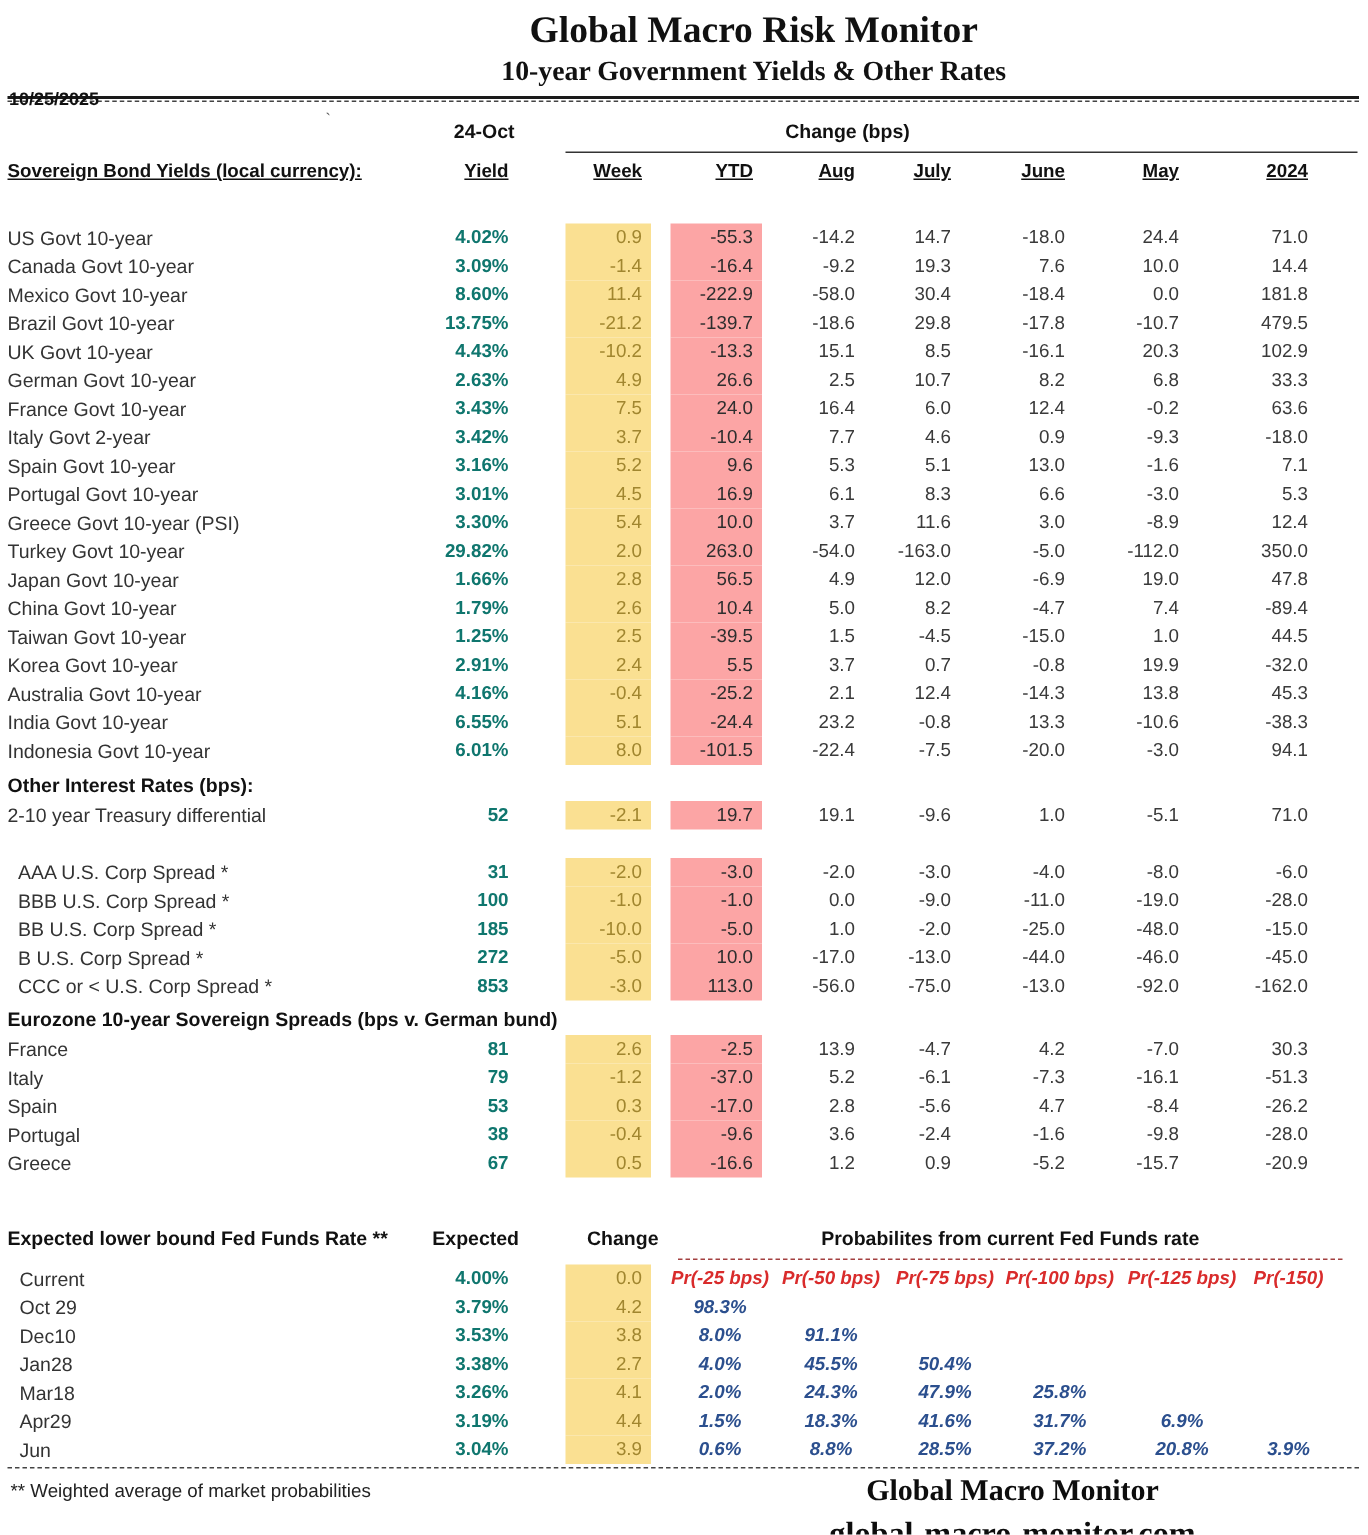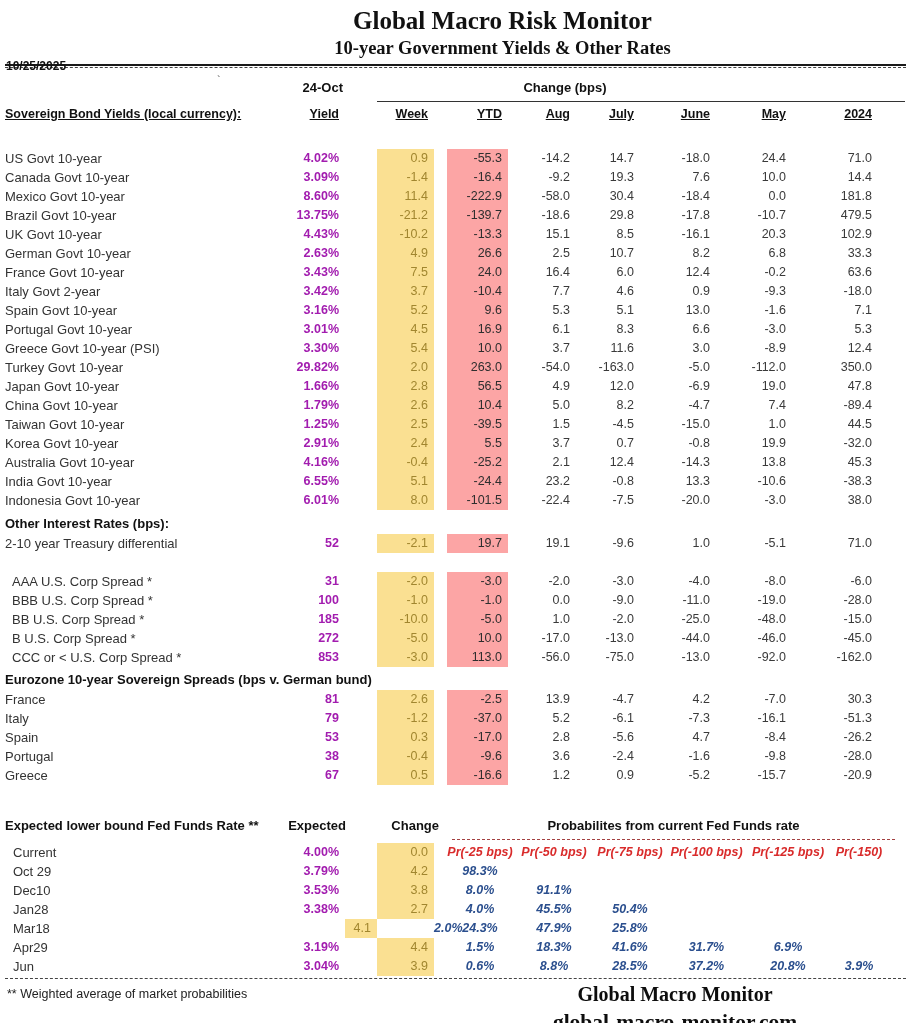"4.02%" .strong { color: #a21caf -> #0f766e }
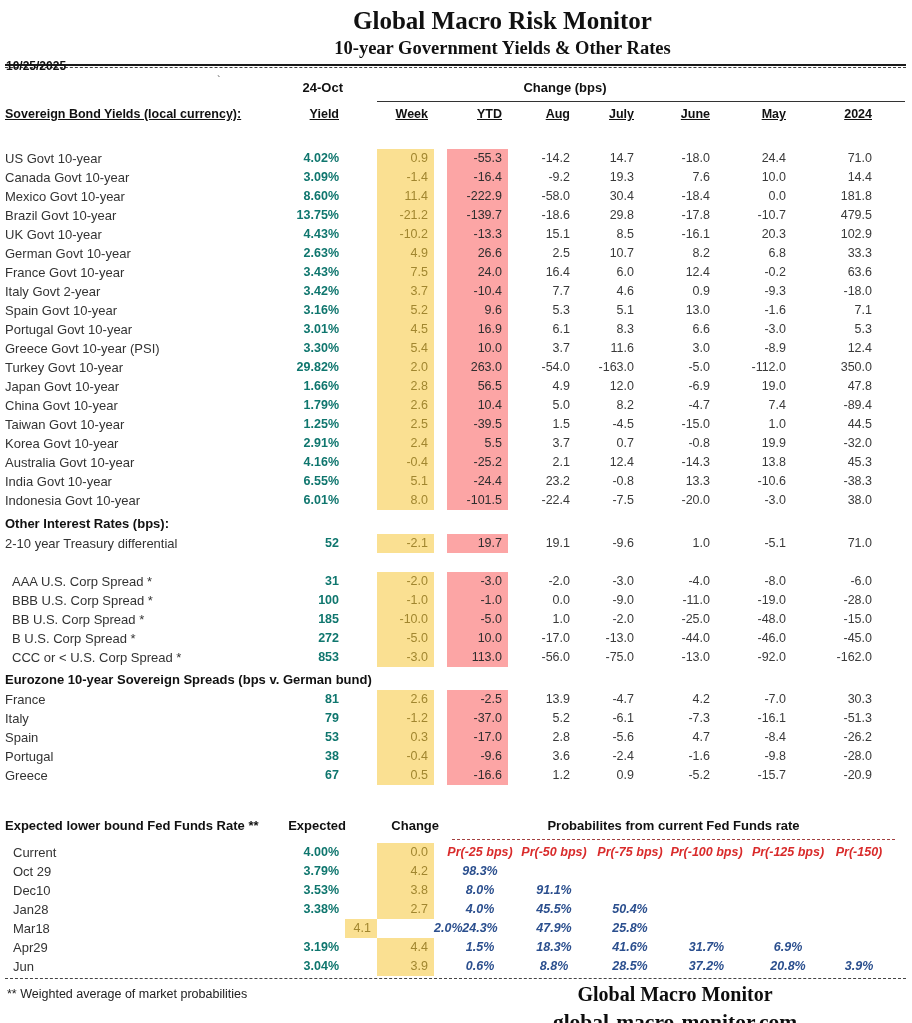"38.0" div.num { text: 38.0 -> 94.1 }
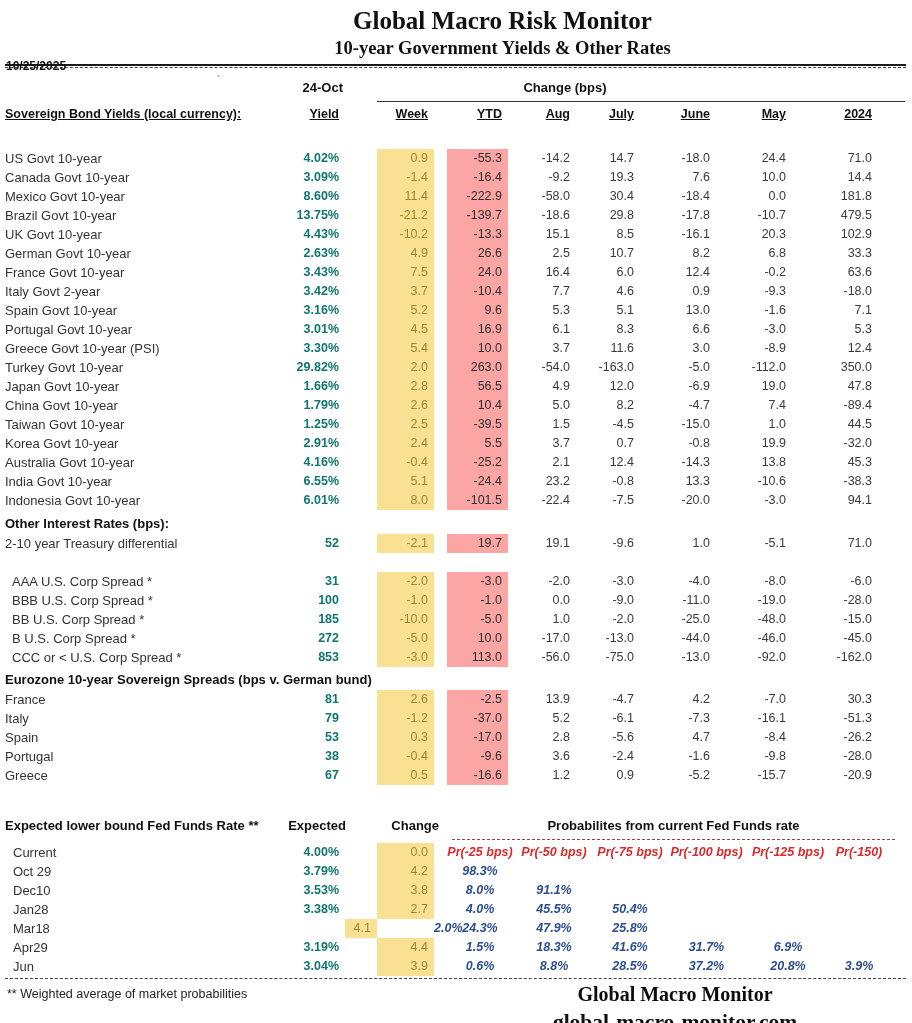"3.26%" div.num { html: none -> <div>3.26%</div> }
